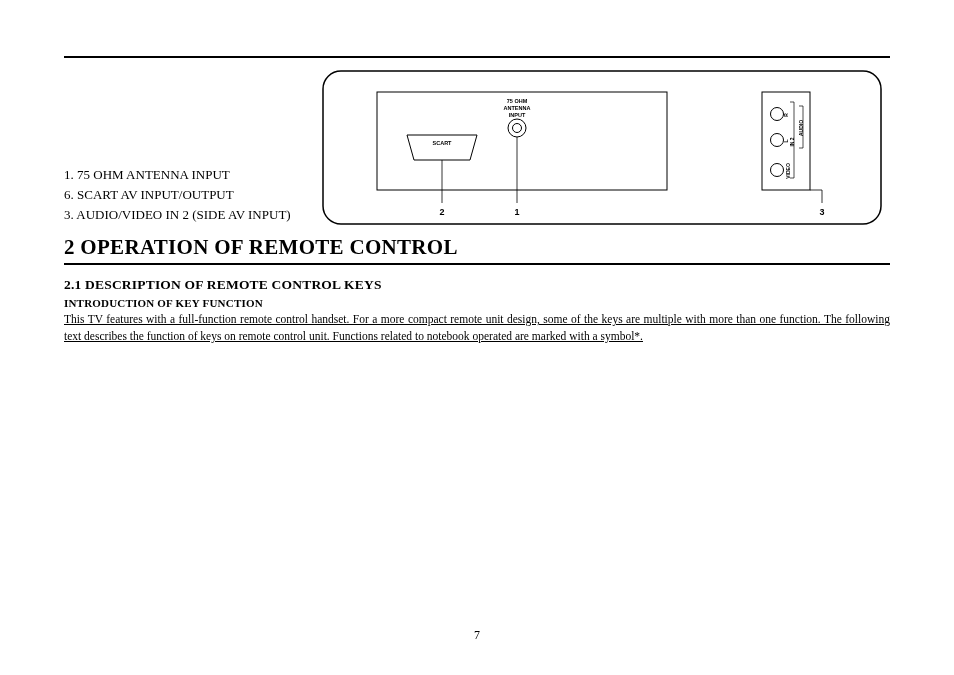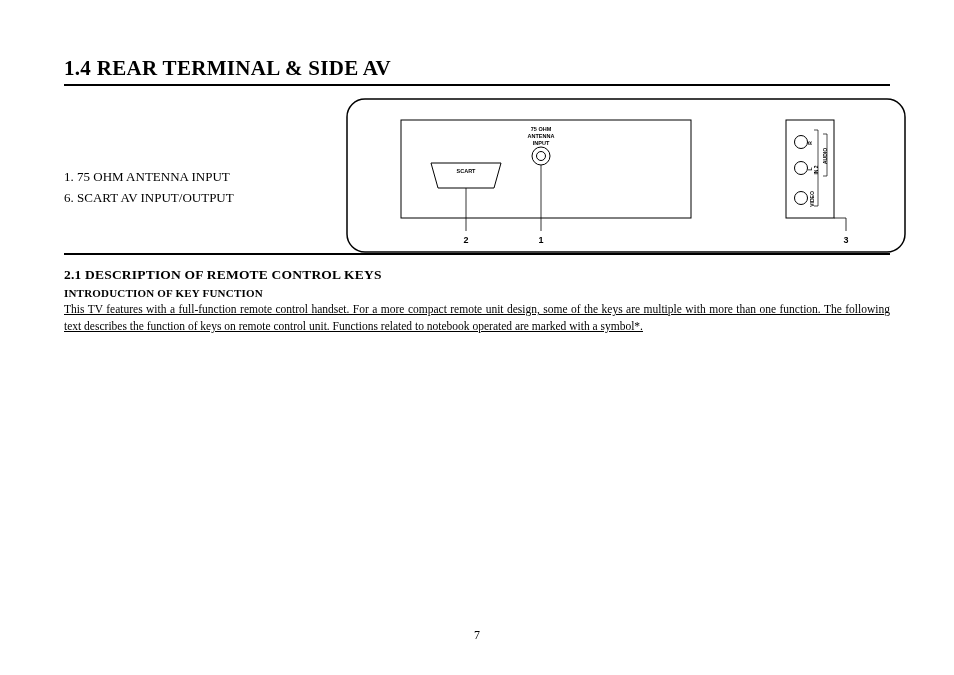"1.4 REAR TERMINAL & SIDE" div.h1 { html: <div>1.4 REAR TERMINAL &amp; SIDE AV</div> -> none }
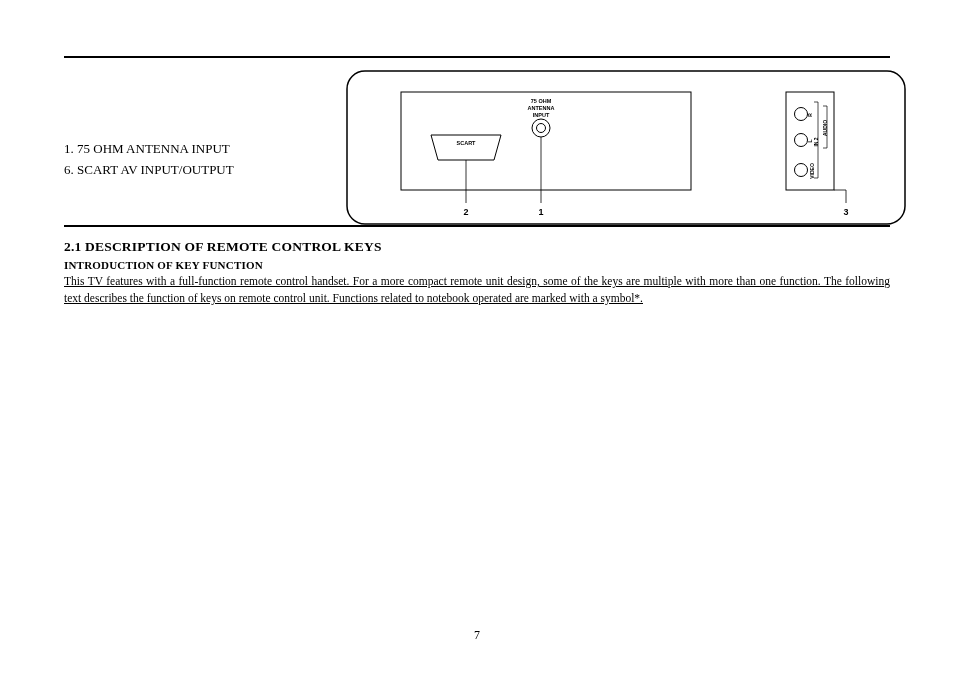"1. 75 OHM ANTENNA INPUT" .row { align-items: center -> flex-end; gap: 24px -> 0 }
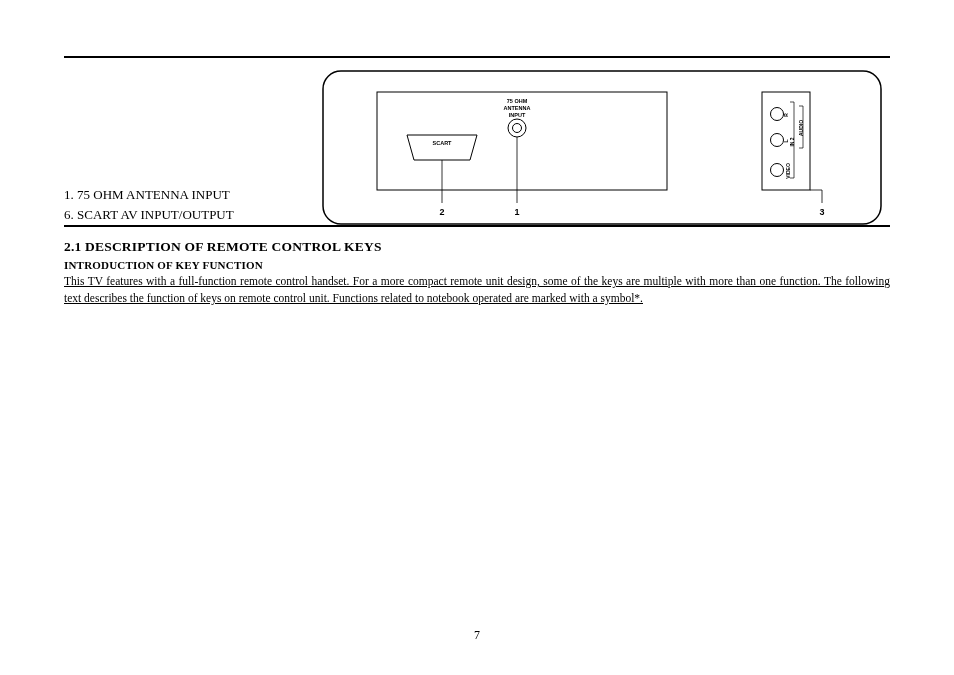"3. AUDIO/VIDEO IN 2 (SIDE" div { html: none -> <div>3. AUDIO/VIDEO IN 2 (SIDE AV INPUT)</div> }
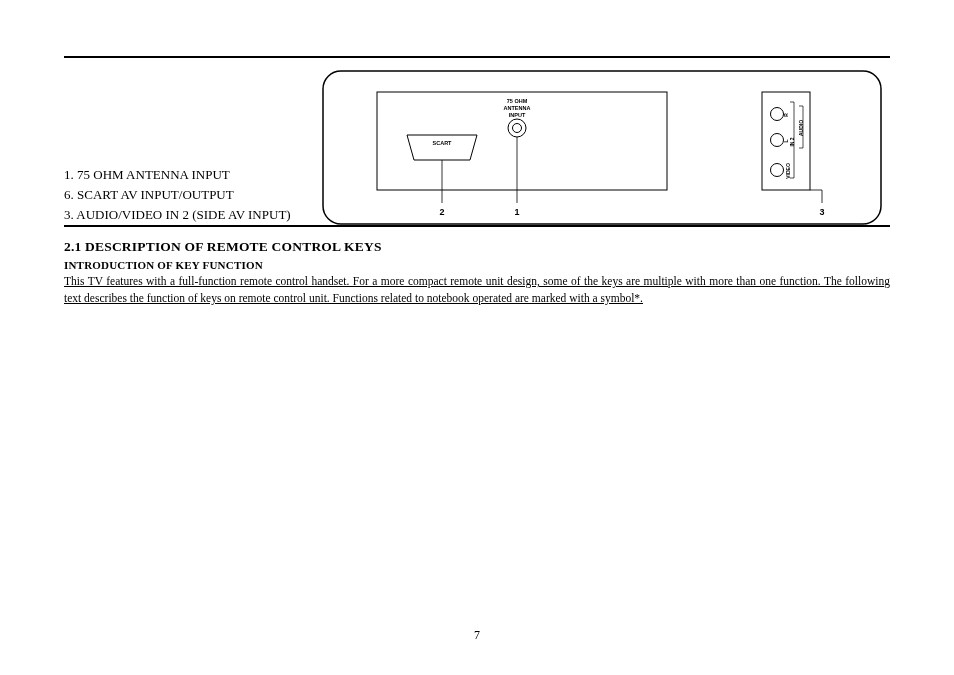"2 OPERATION OF REMOTE CONTROL" div.h1 { html: none -> <div>2 OPERATION OF REMOTE CONTROL</div> }
